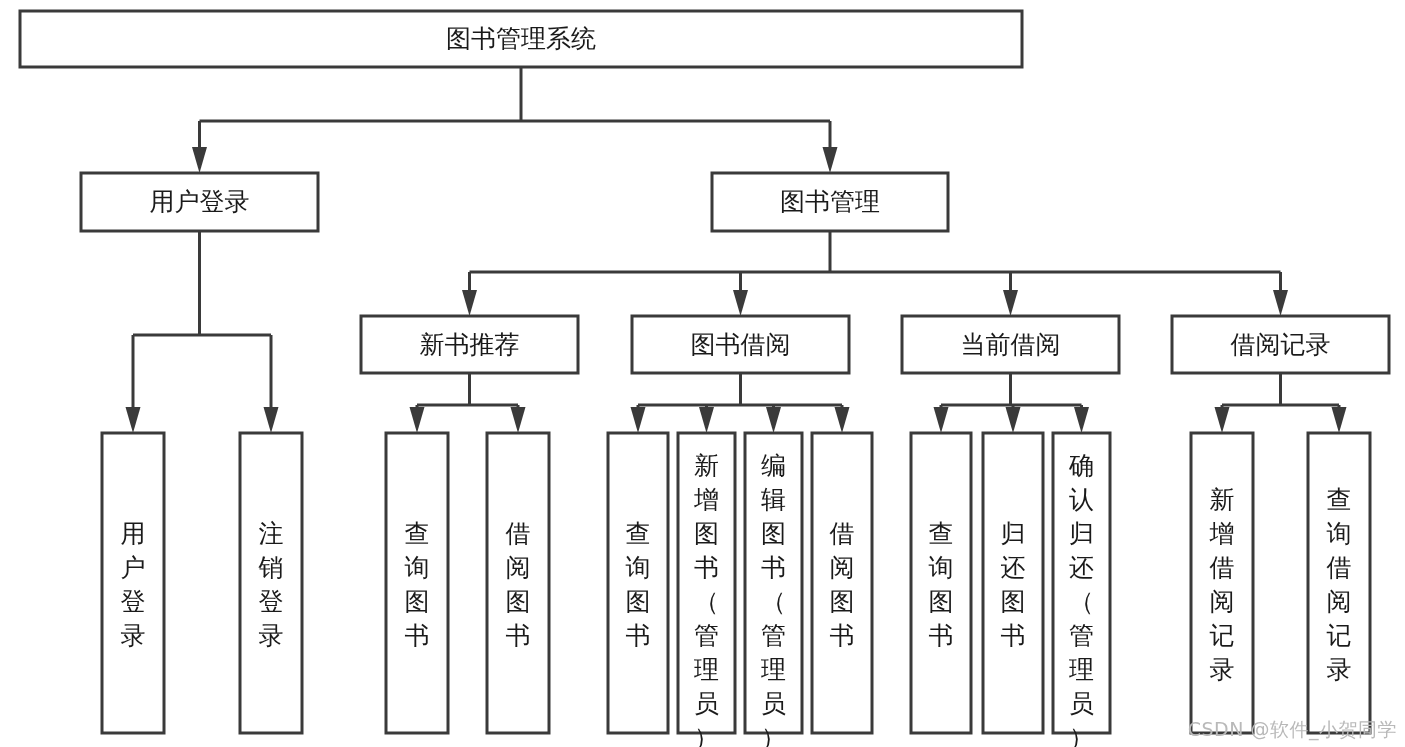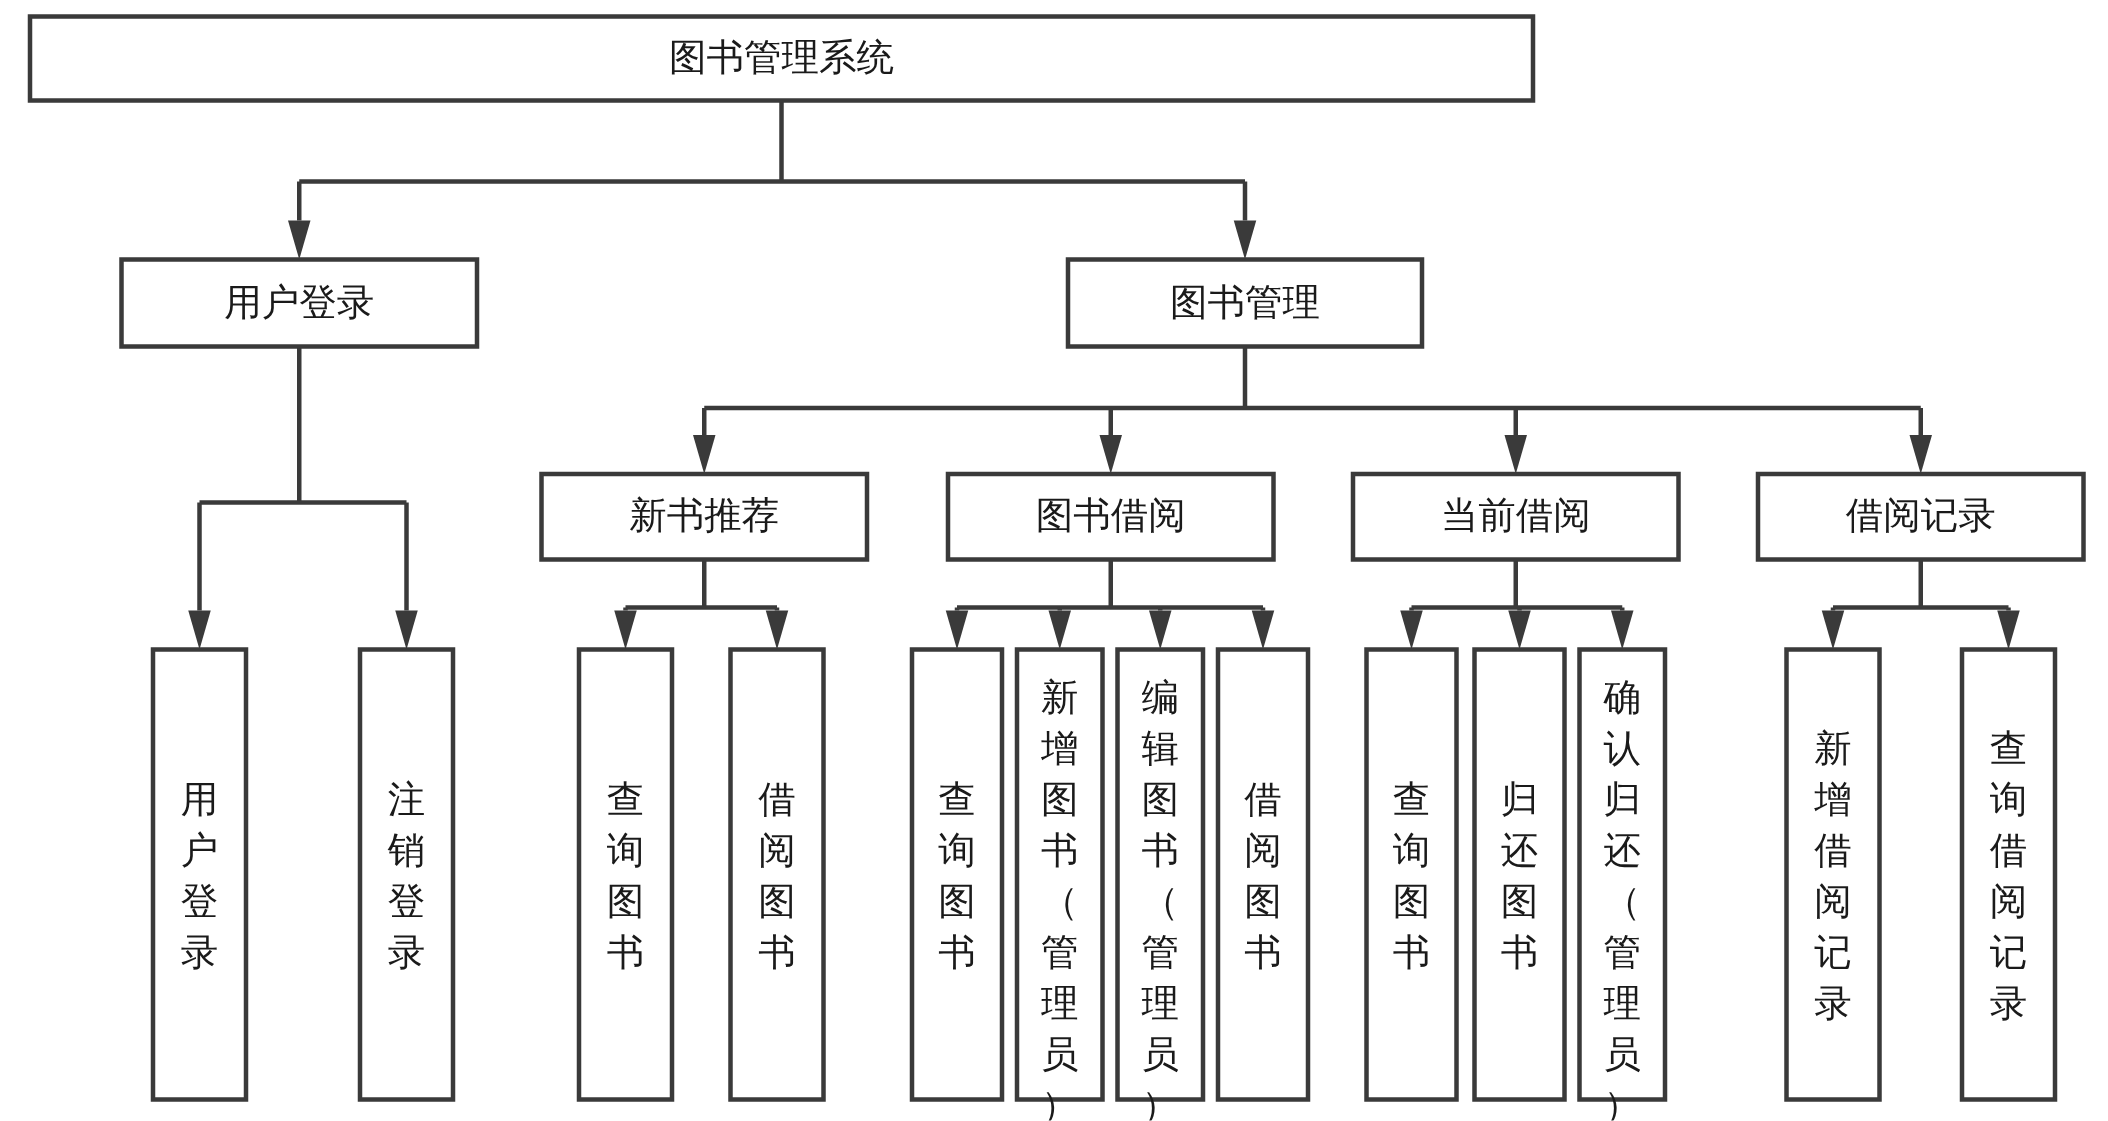"CSDN @软件_小贺同学" div.watermark-text { html: none -> <div>CSDN @软件_小贺同学</div> }
